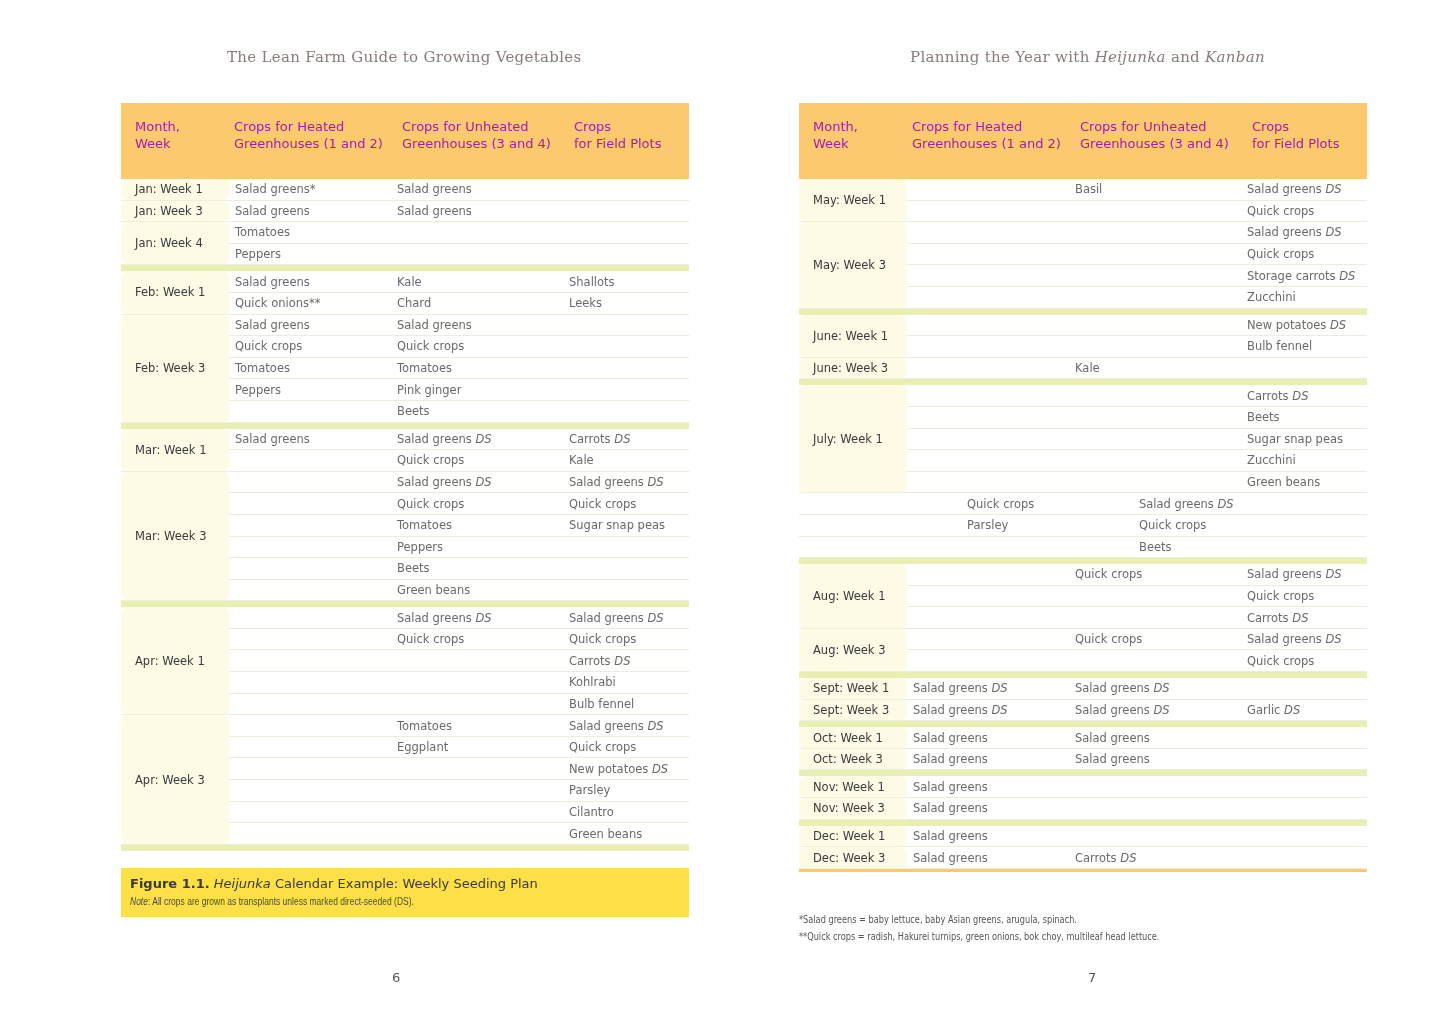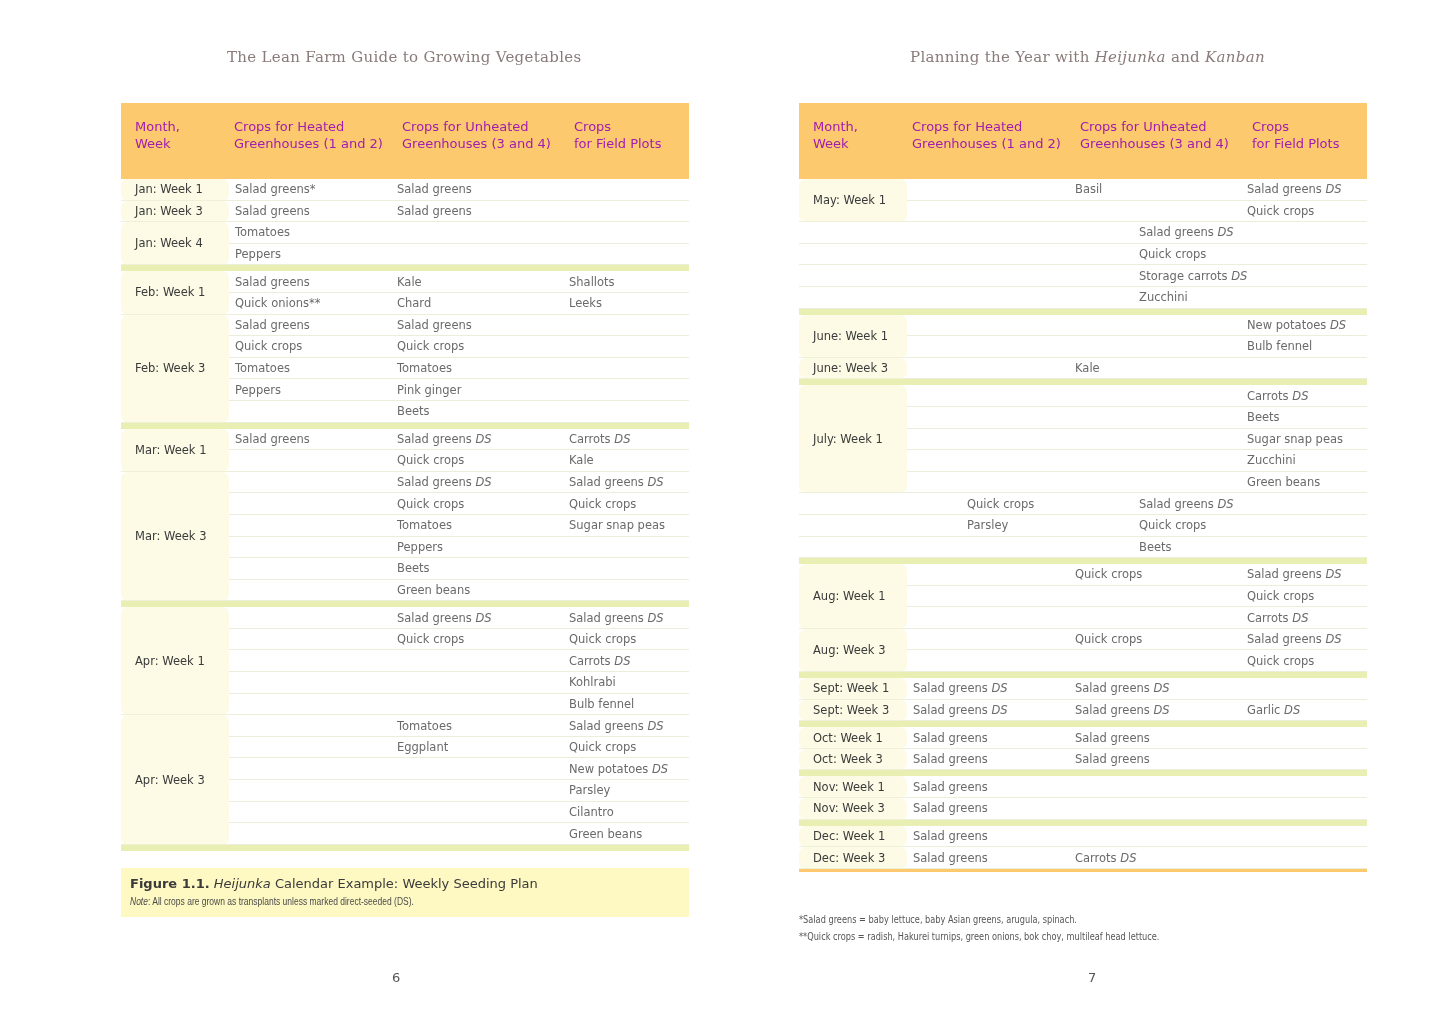"May: Week 3" div.month { html: none -> <div> <div>May: Week 3</div> </div> }
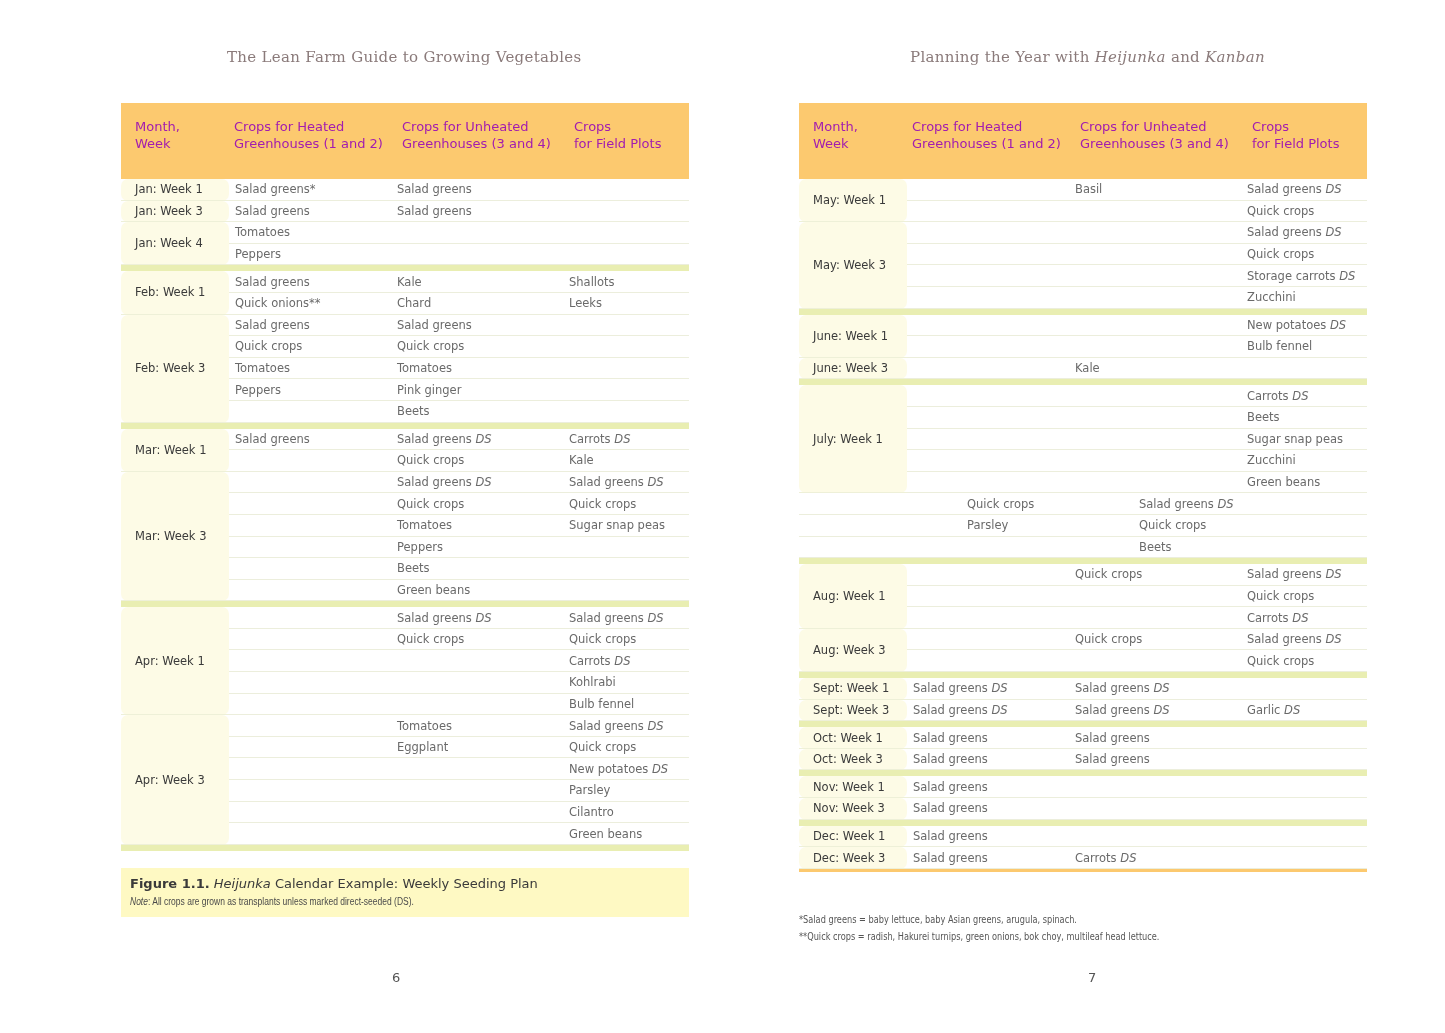"Figure 1.1. Heijunka Calendar Example:" .caption { background: #fef9c3 -> #fde047 }
